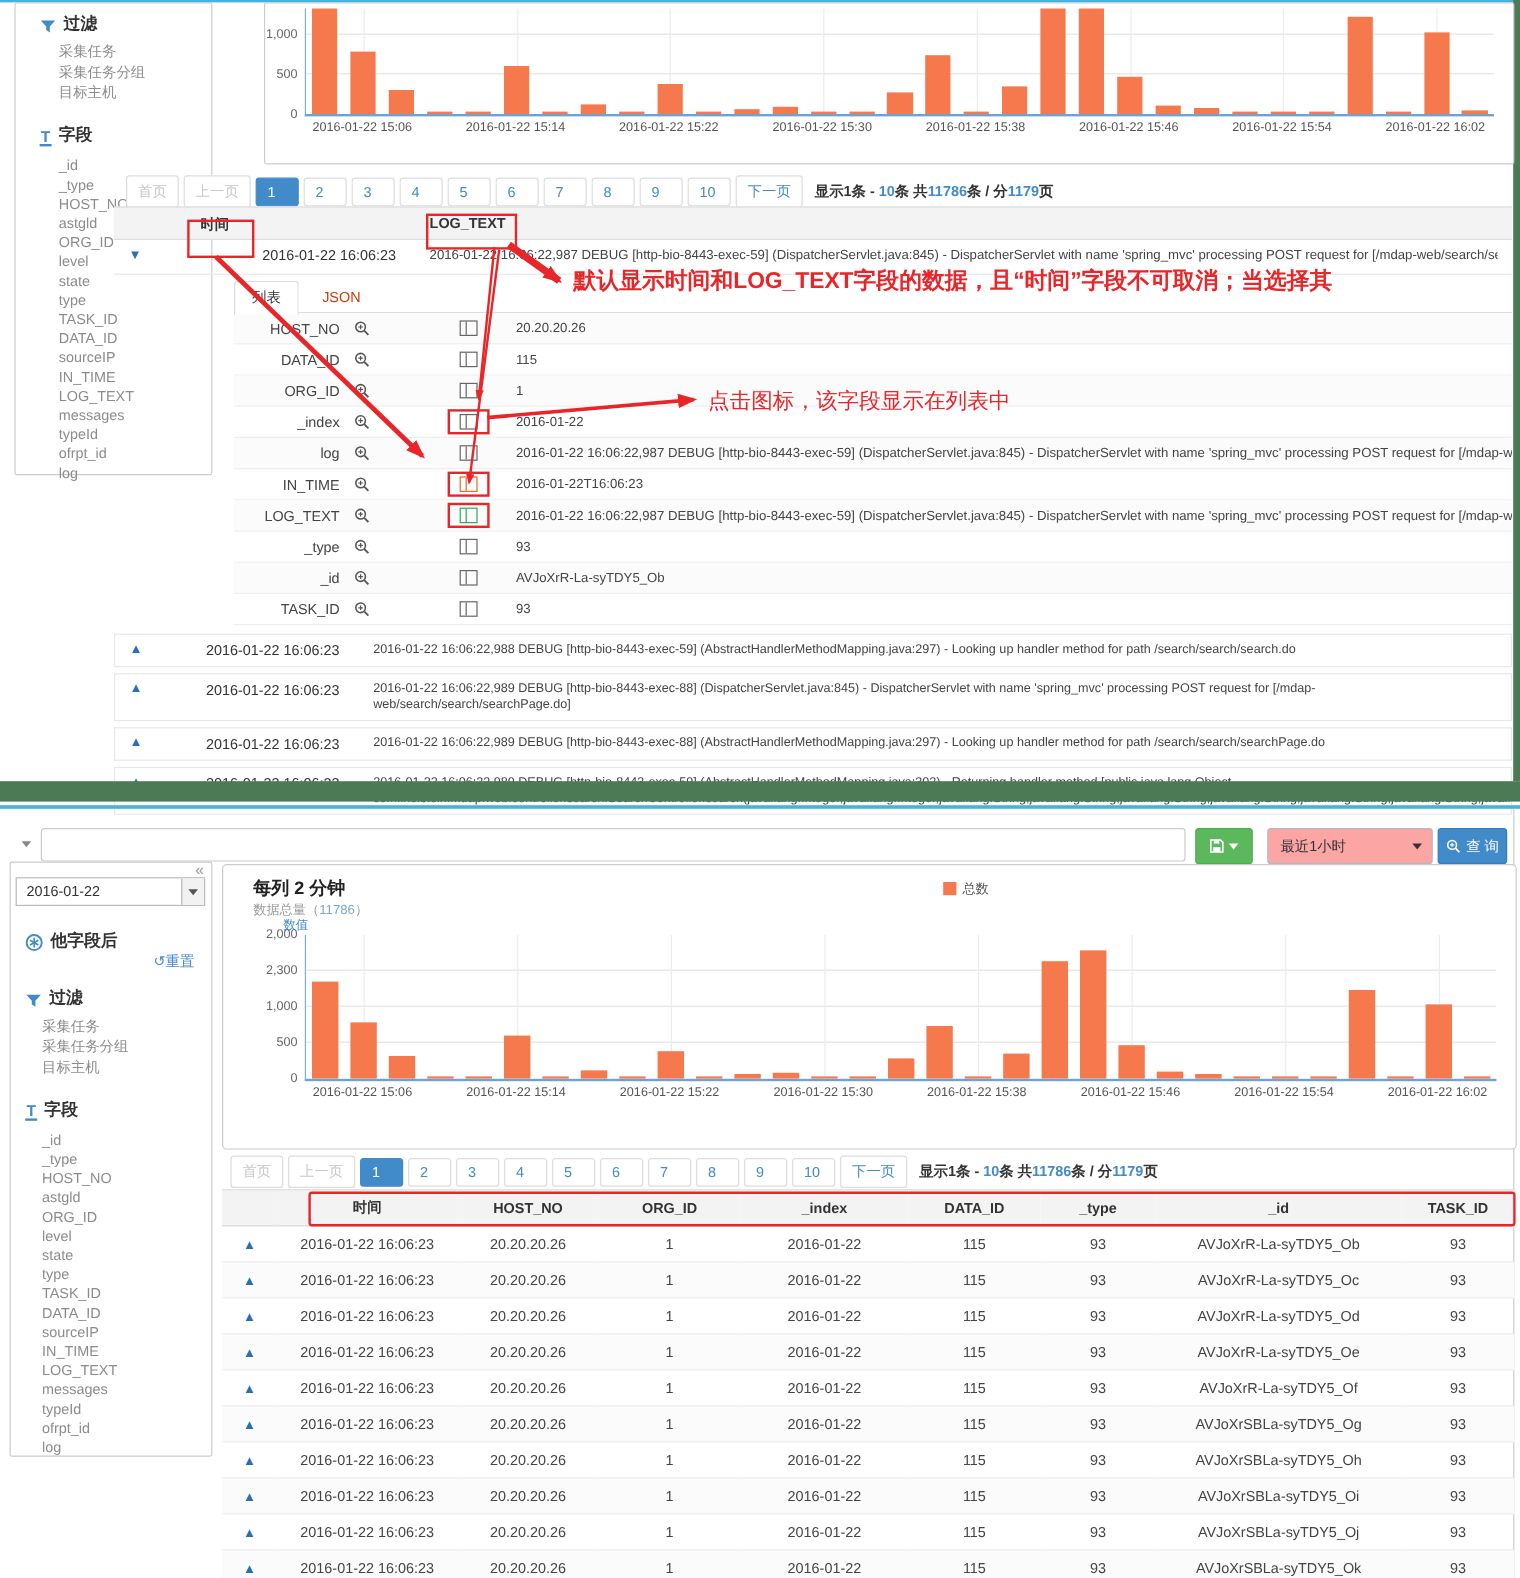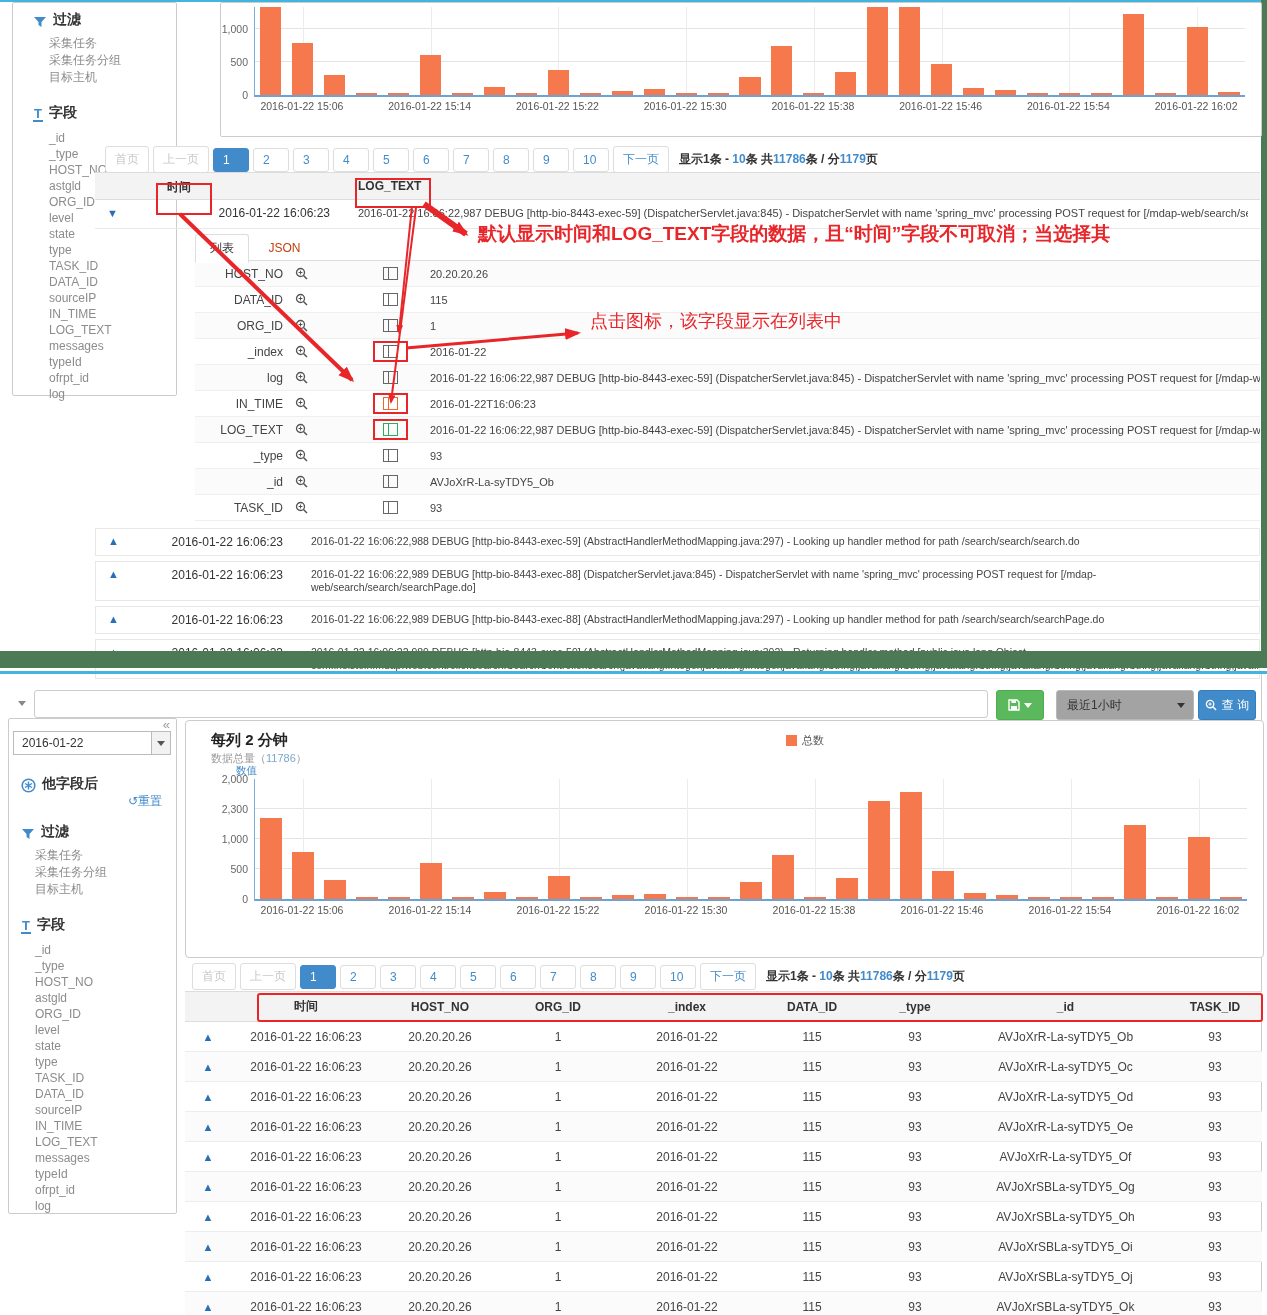"点击图标，该字段显示在列表中" div.redtext { top: 309px -> 322px }
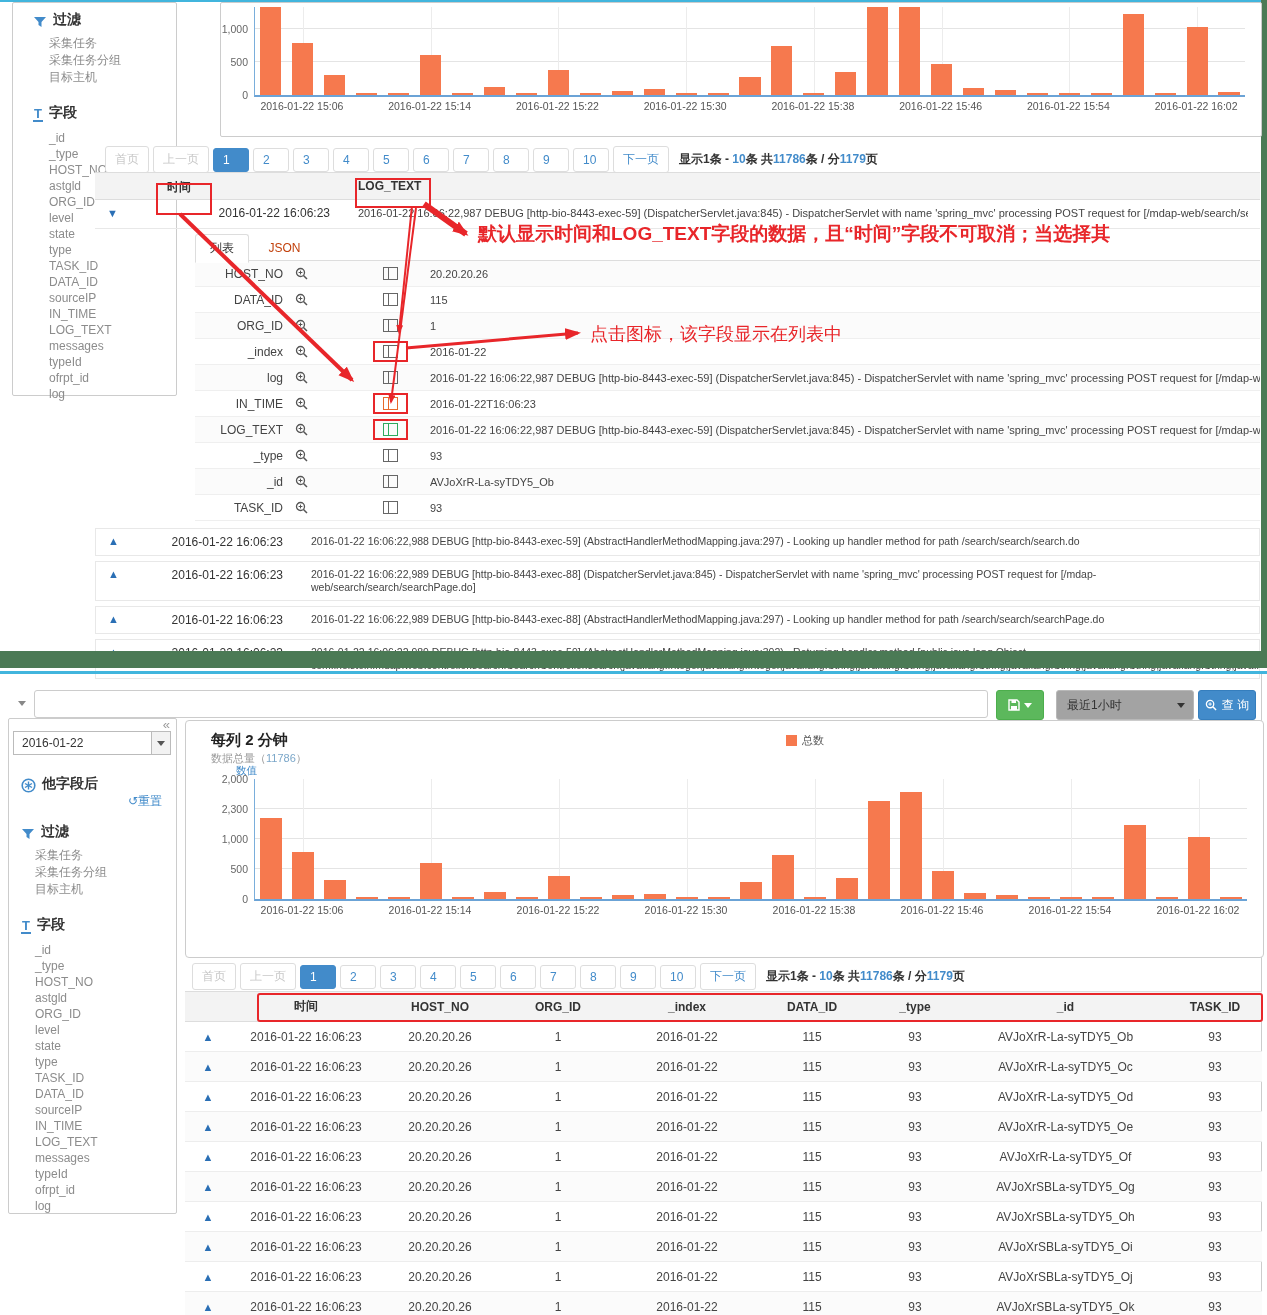"最近1小时" .sel-grey { background: #a3a3a3 -> #fca5a5 }
